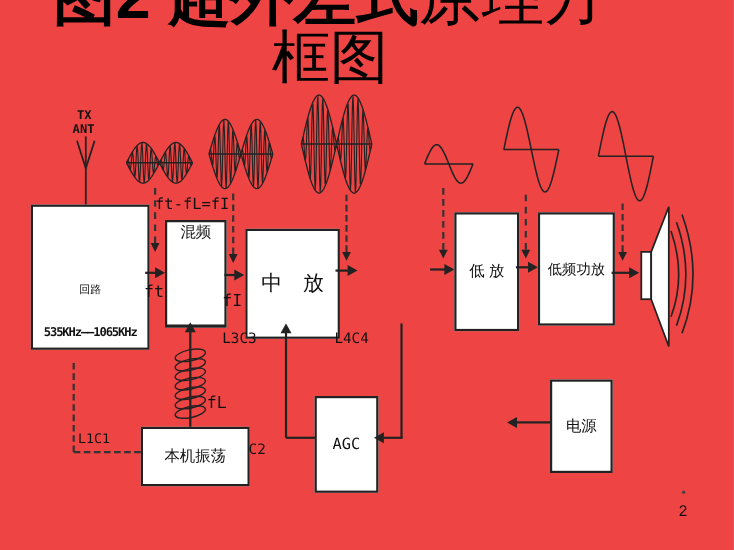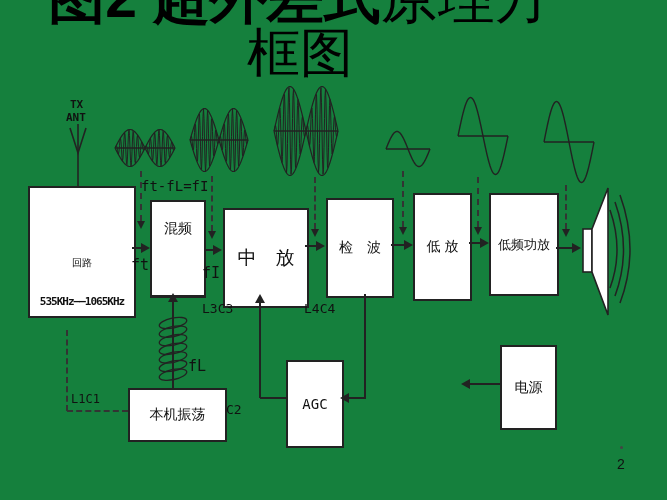"框图" #canvas { background: #15803d -> #ef4444 }
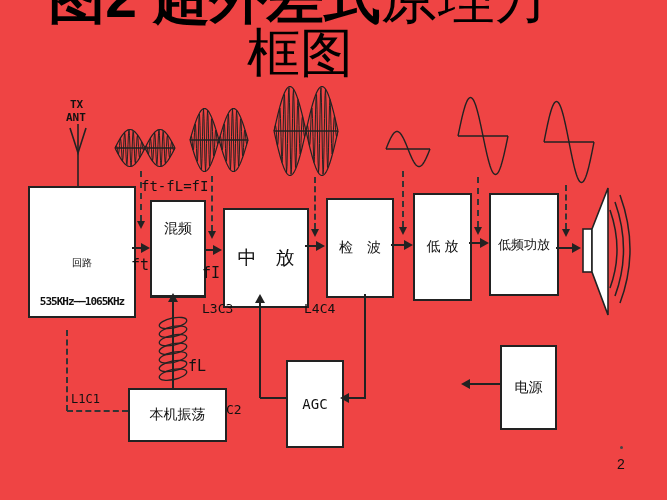"混频" div.lbl { margin-top: 18px -> none }
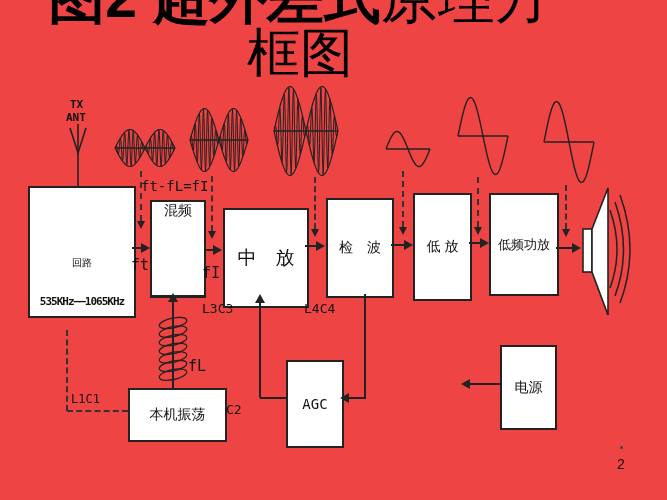"检 波" div.bx { html: <div> <div>检 波</div> </div> -> none }
